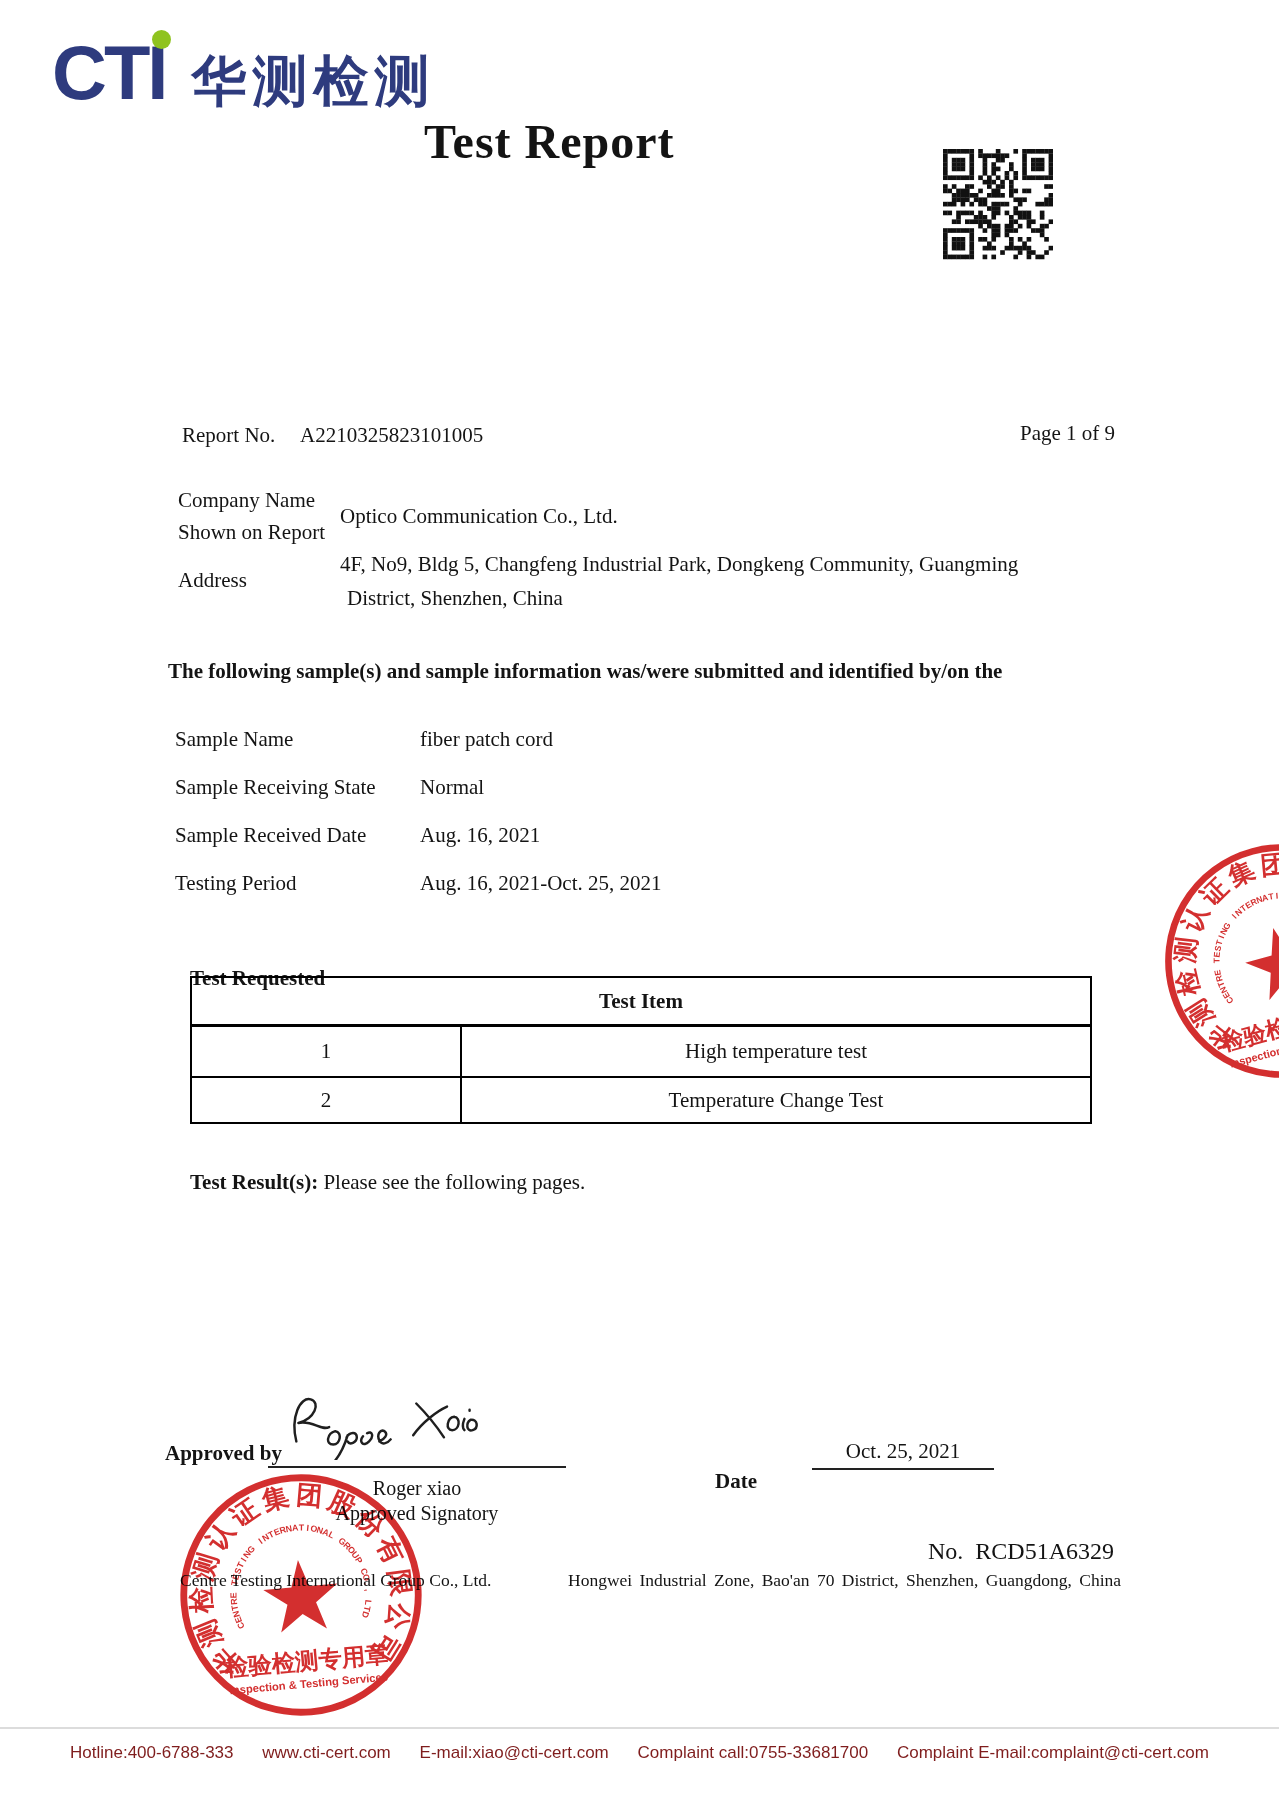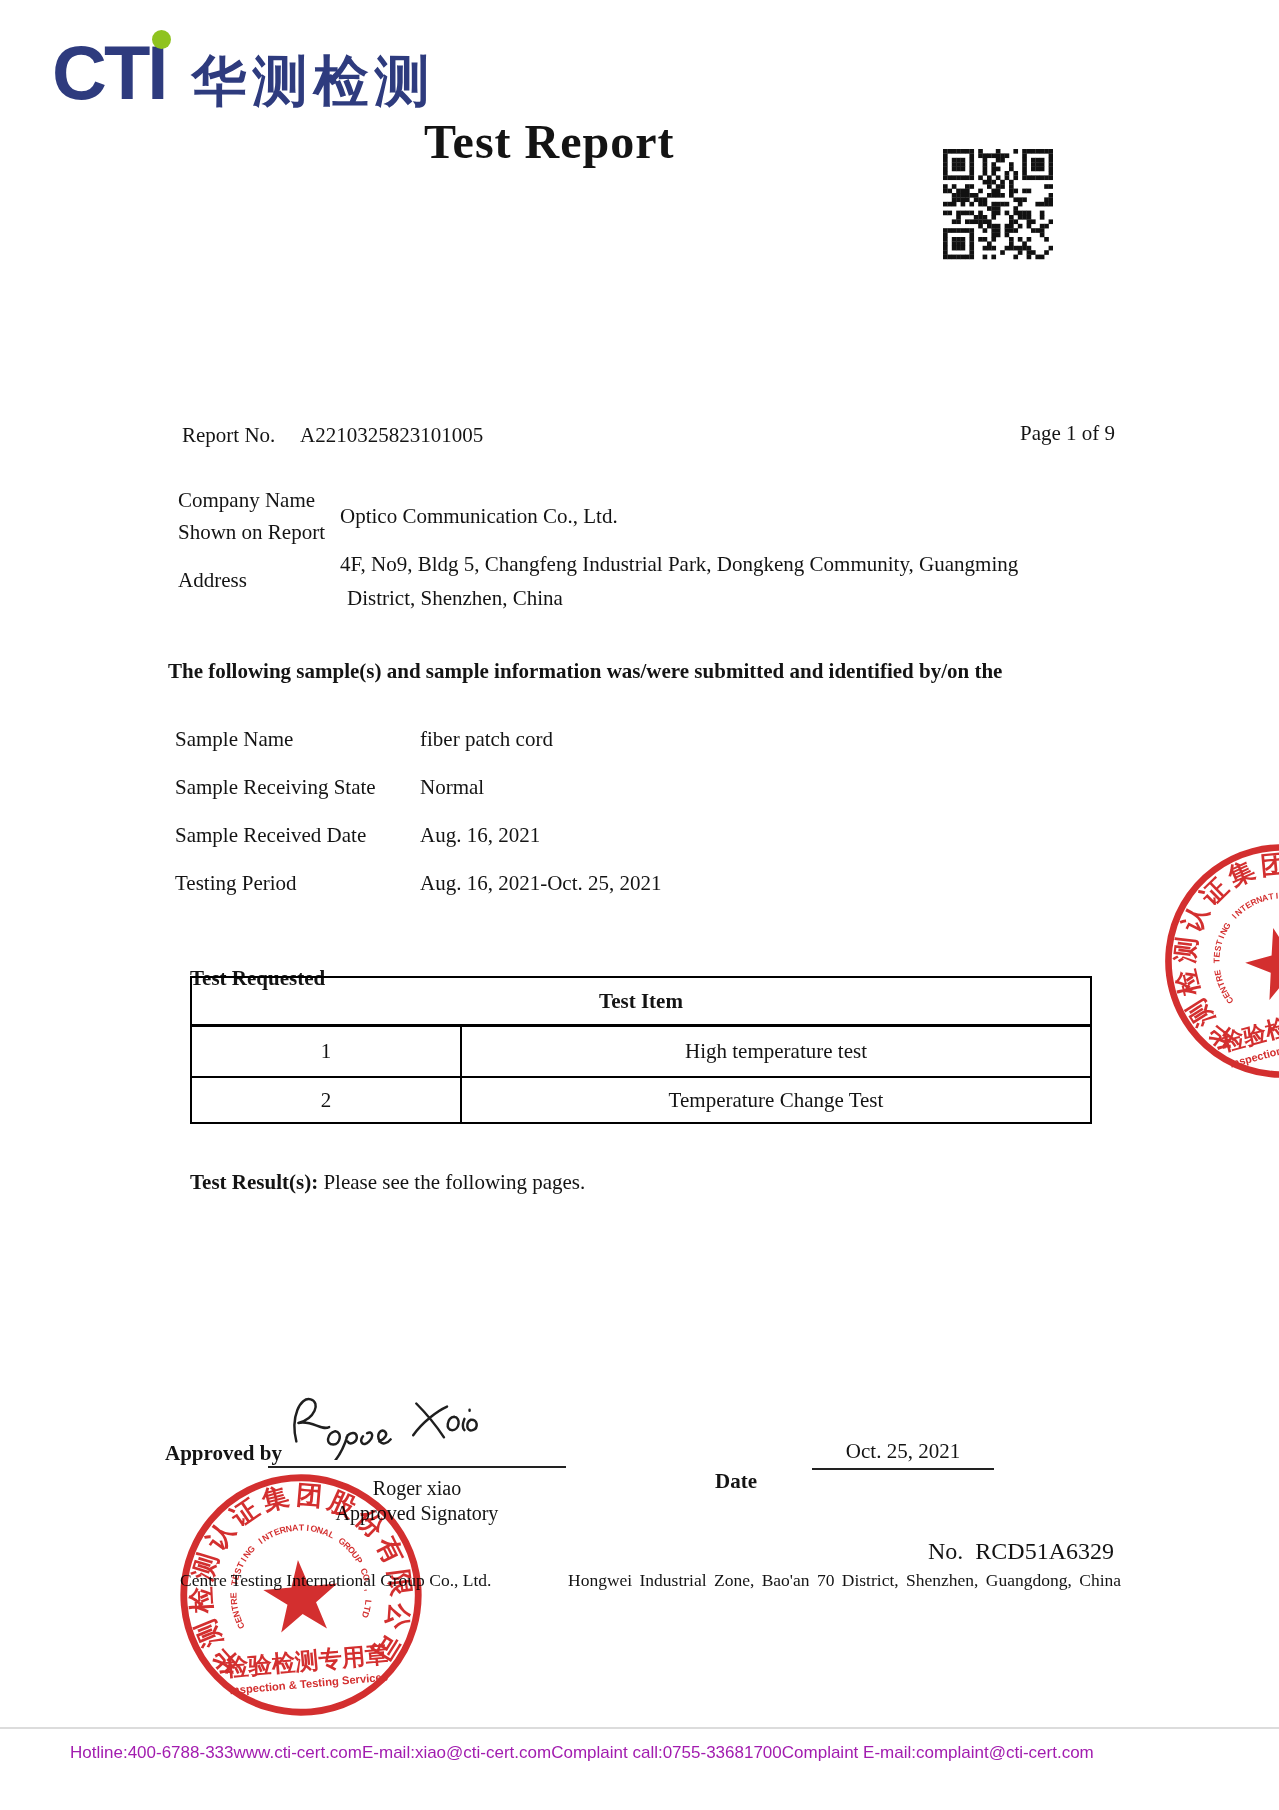"Hotline:400-6788-333" .footer { color: #a21caf -> #7f1d1d; justify-content: none -> space-between }
